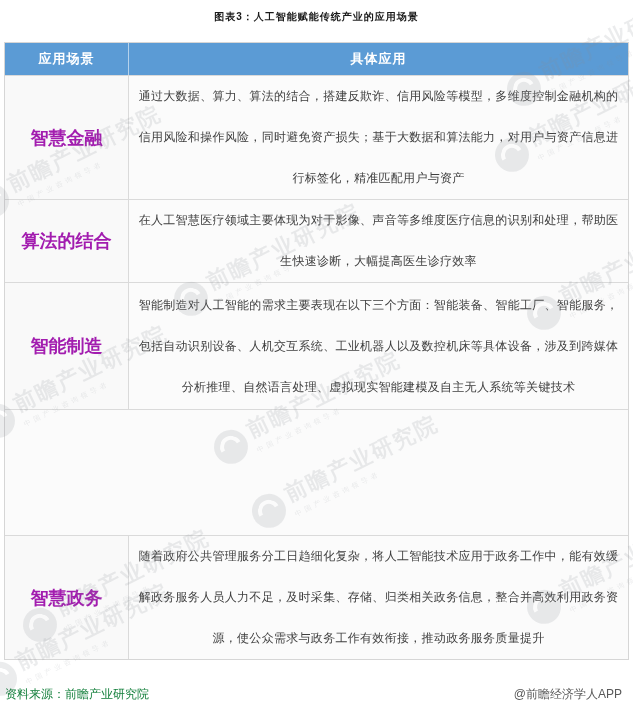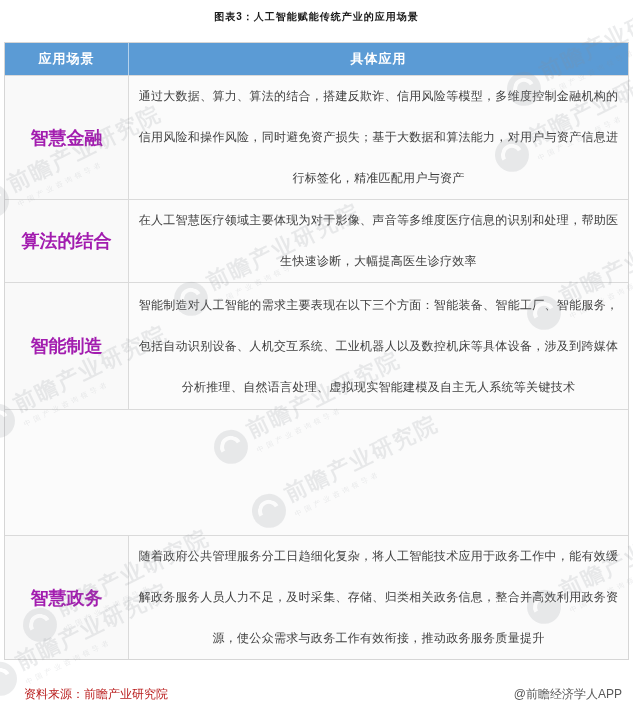"资料来源：前瞻产业研究院" .footer-source { color: #b91c1c -> #15803d; left: 24px -> 5px }
